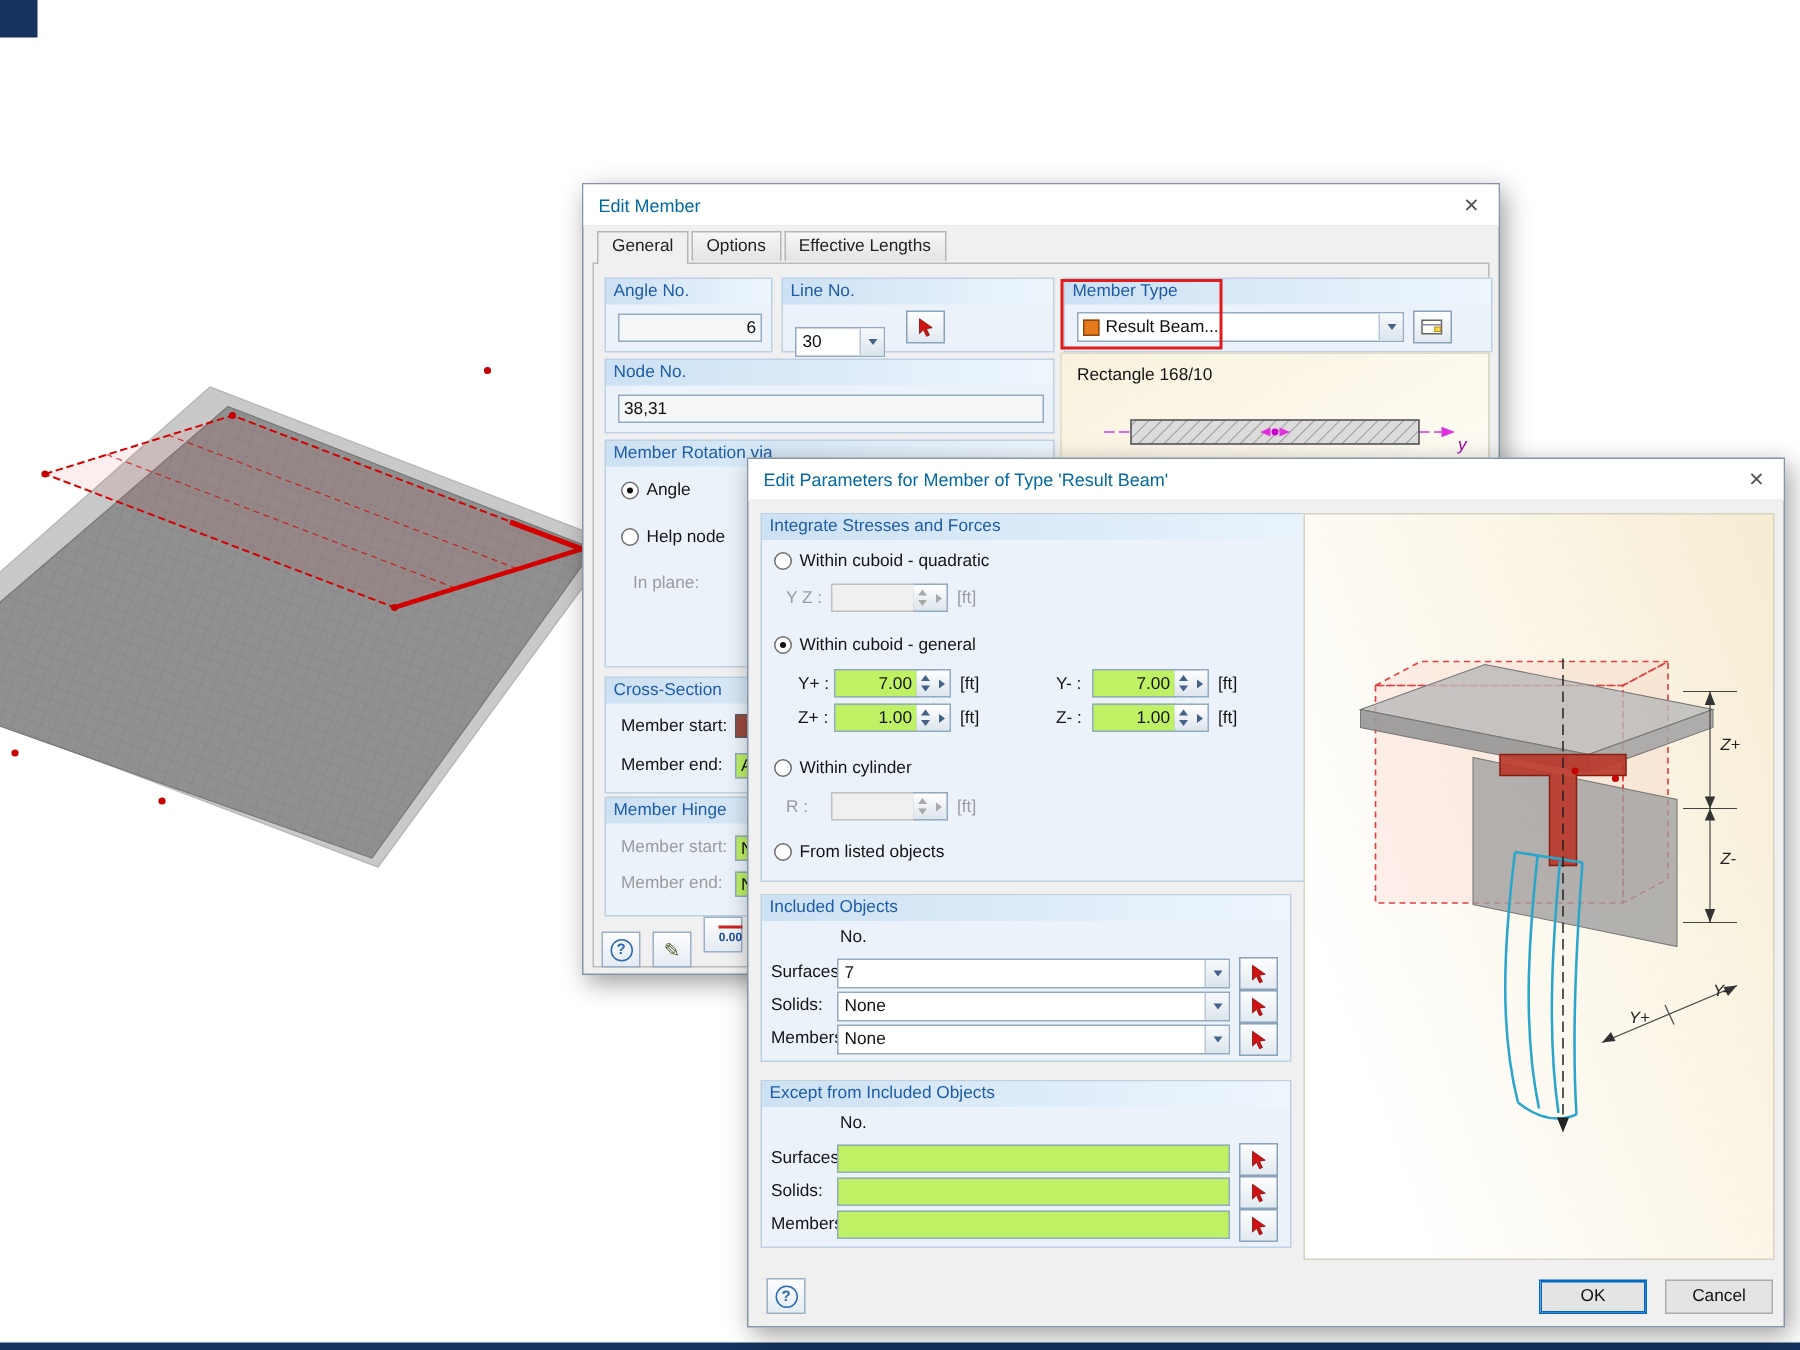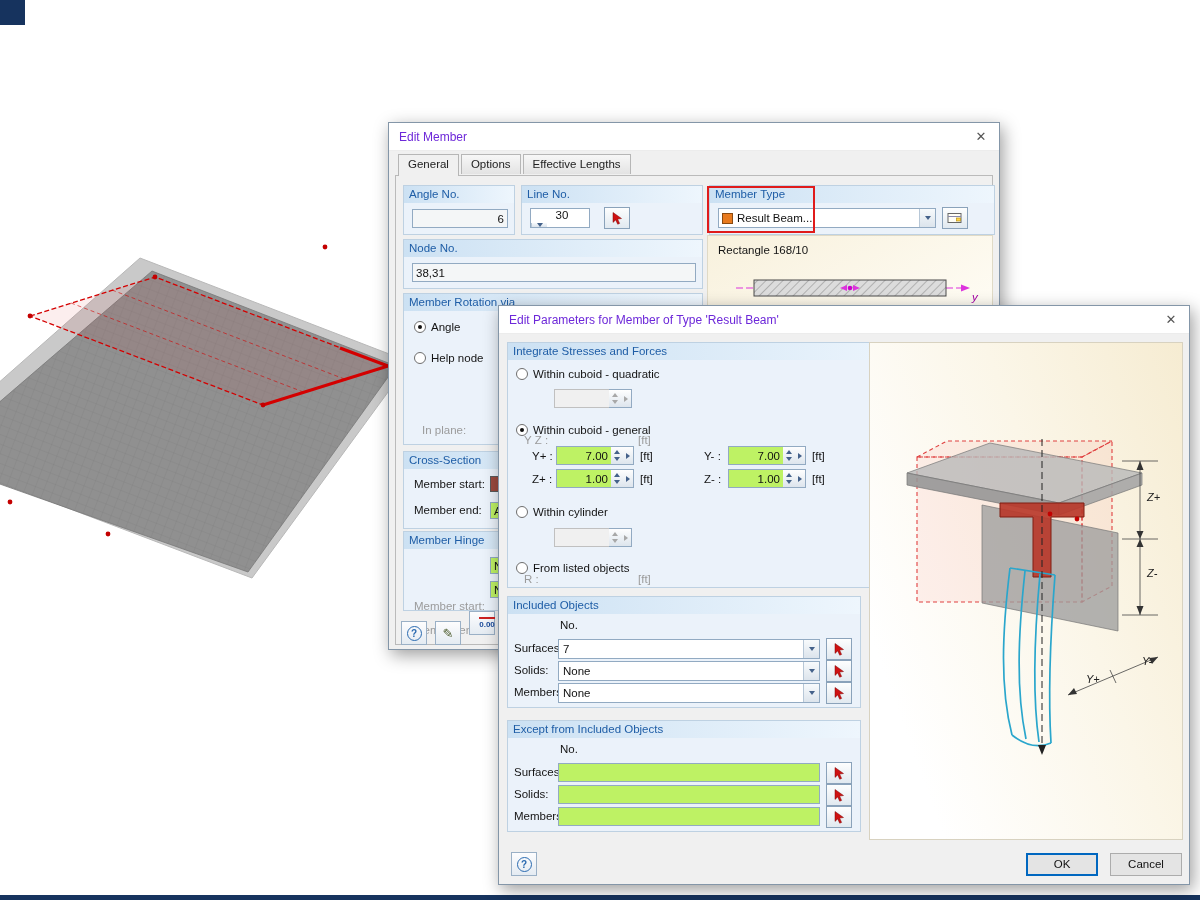"Edit Member" .title-text { color: #6d28d9 -> #0369a1 }
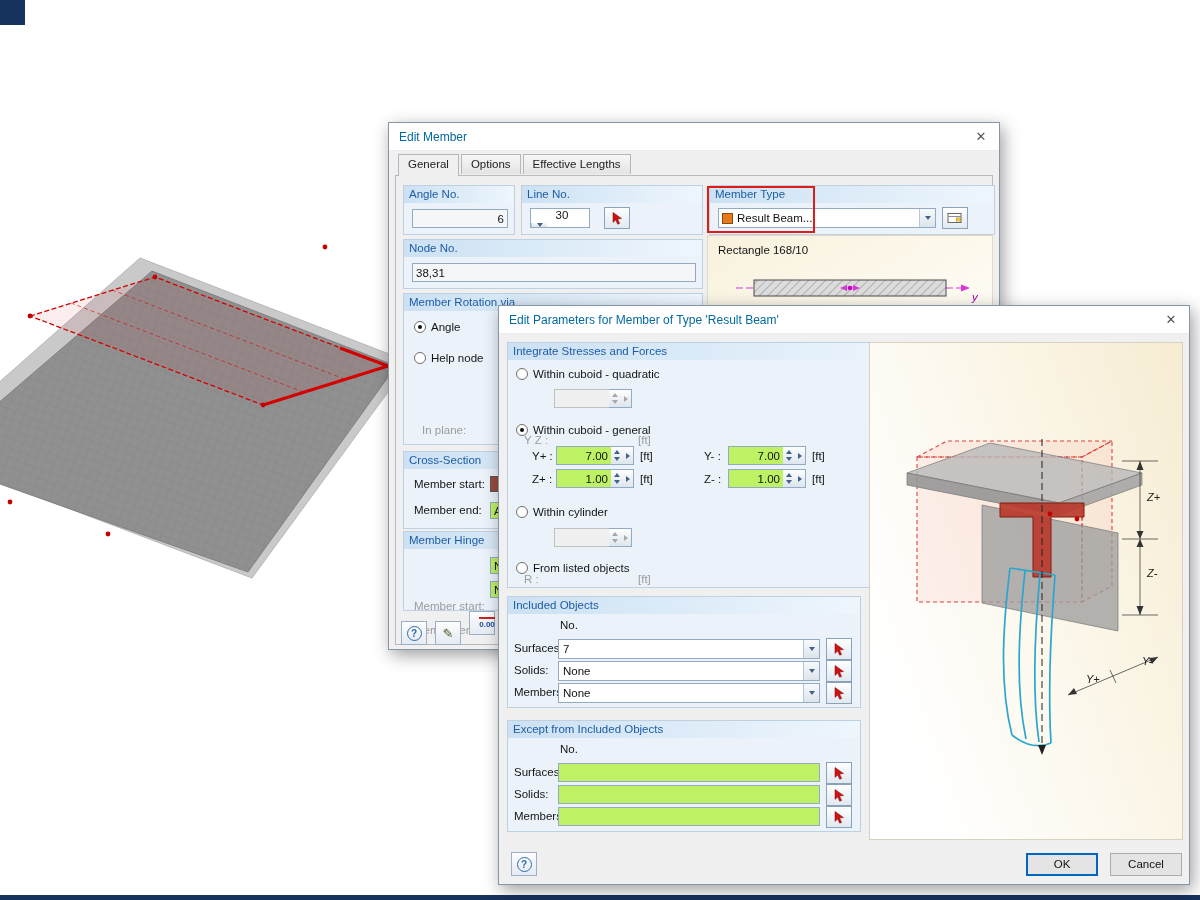"30" div.combo { flex-direction: column -> none; top: 22px -> 32px }
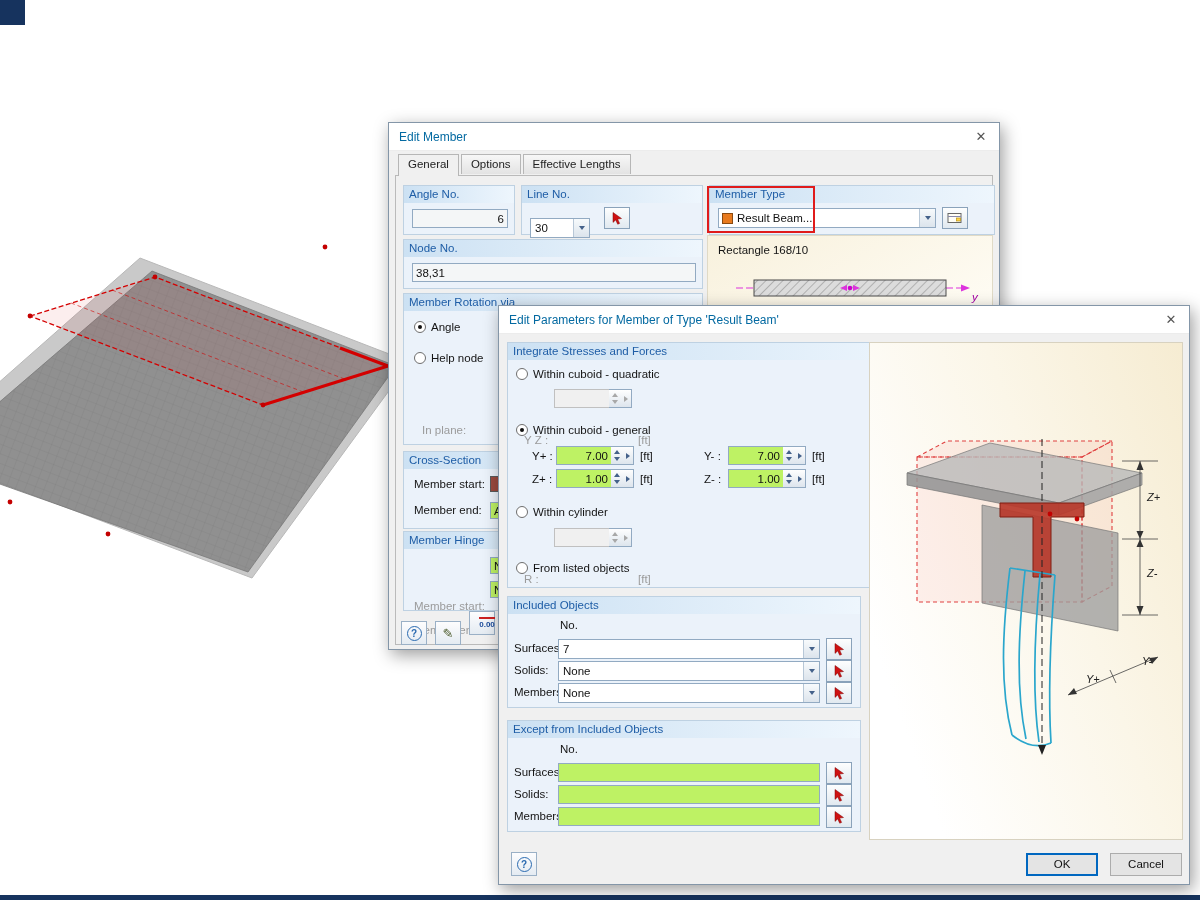"In plane:" .lbl.gray { margin-top: 41px -> none }
